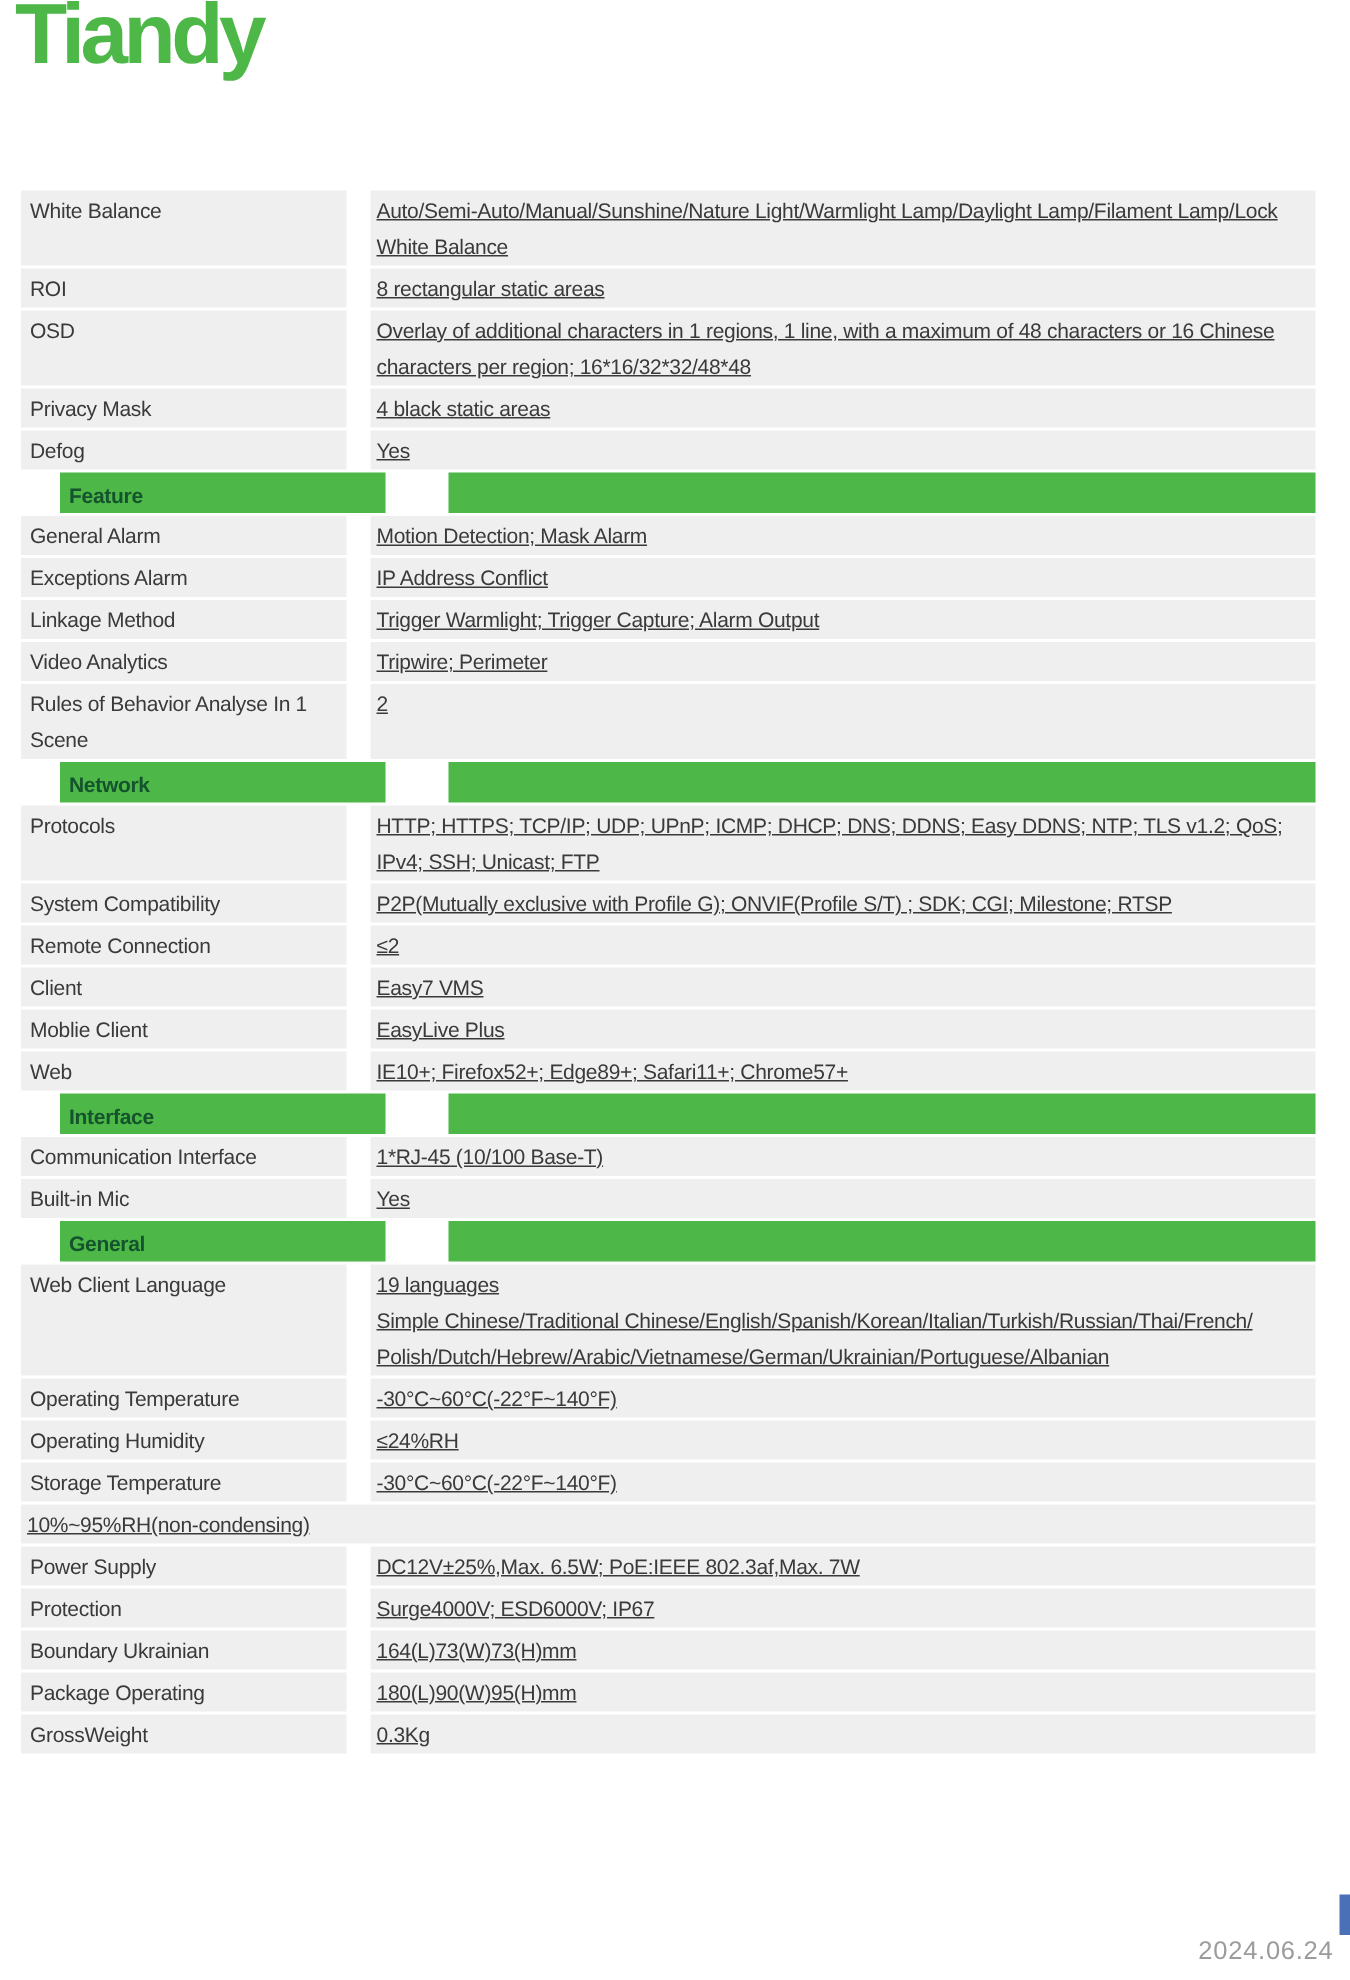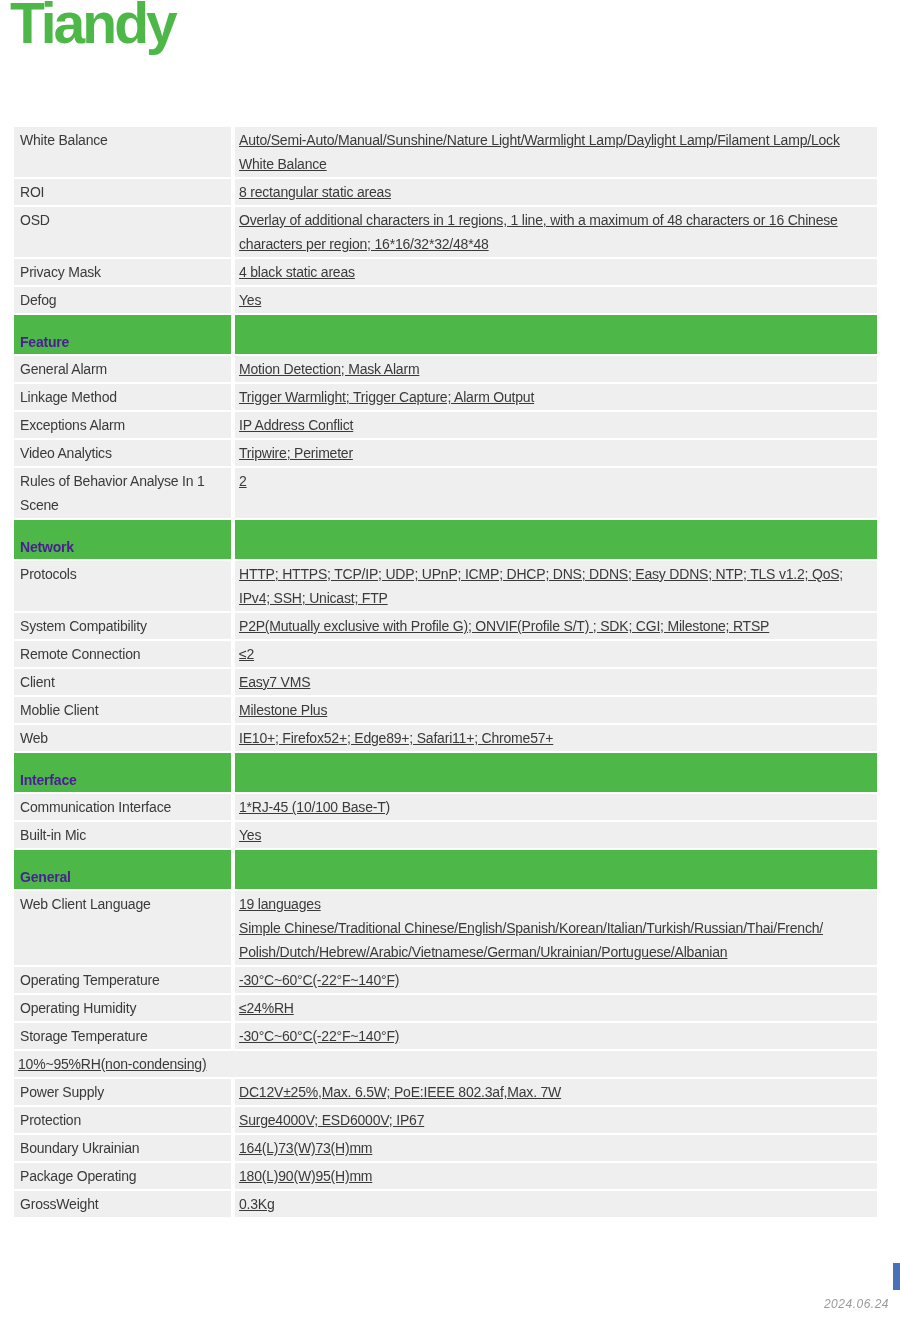"White Balance" .row { gap: 4px -> 16px }
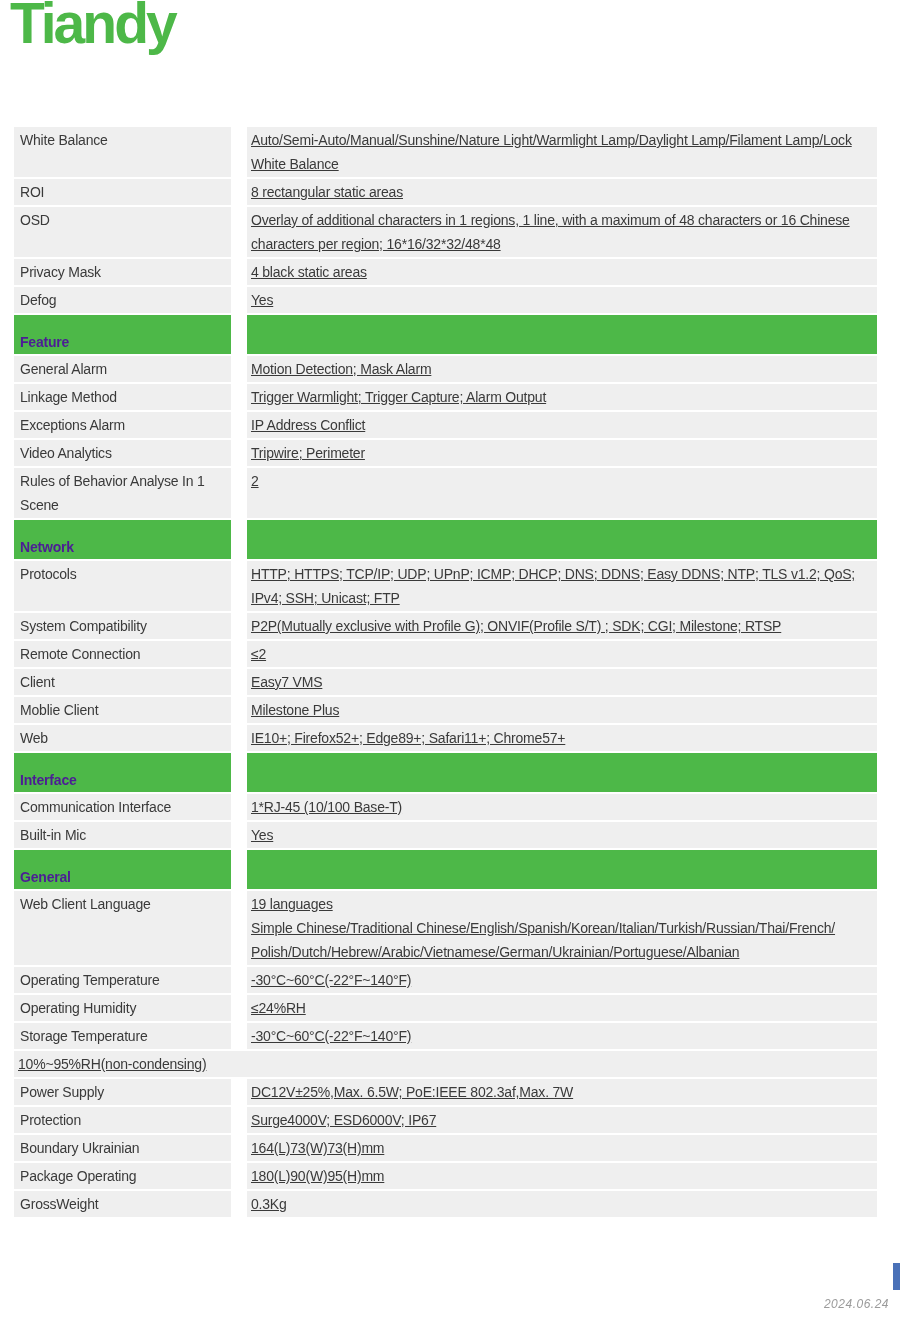"Feature" .header-row .cell { color: #4c1d95 -> #14532d; margin-left: none -> 26px; padding-top: 16px -> 4px }
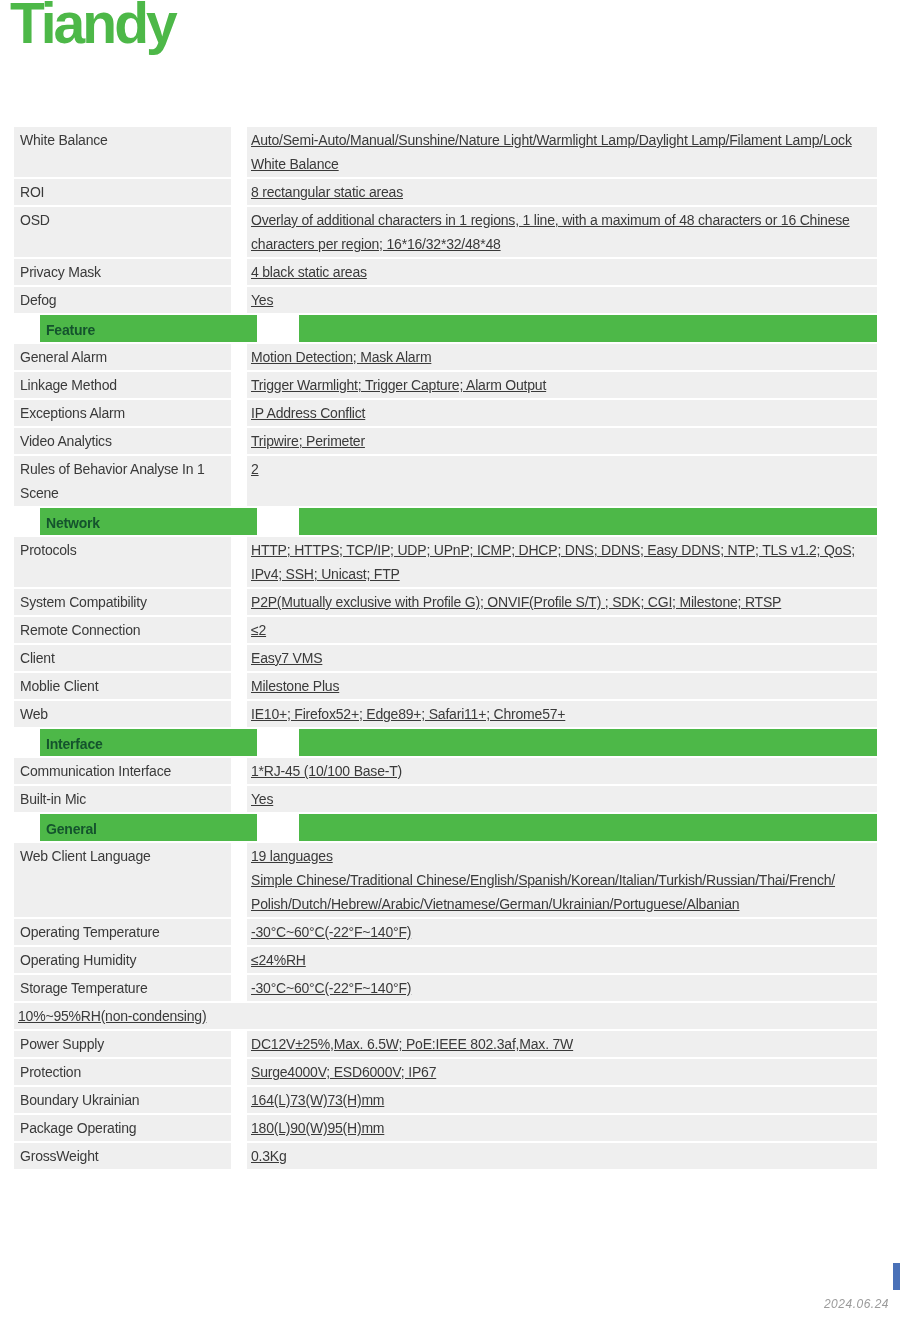"Linkage Method" div.row { order: before "Exceptions Alarm" -> after "Exceptions Alarm" }
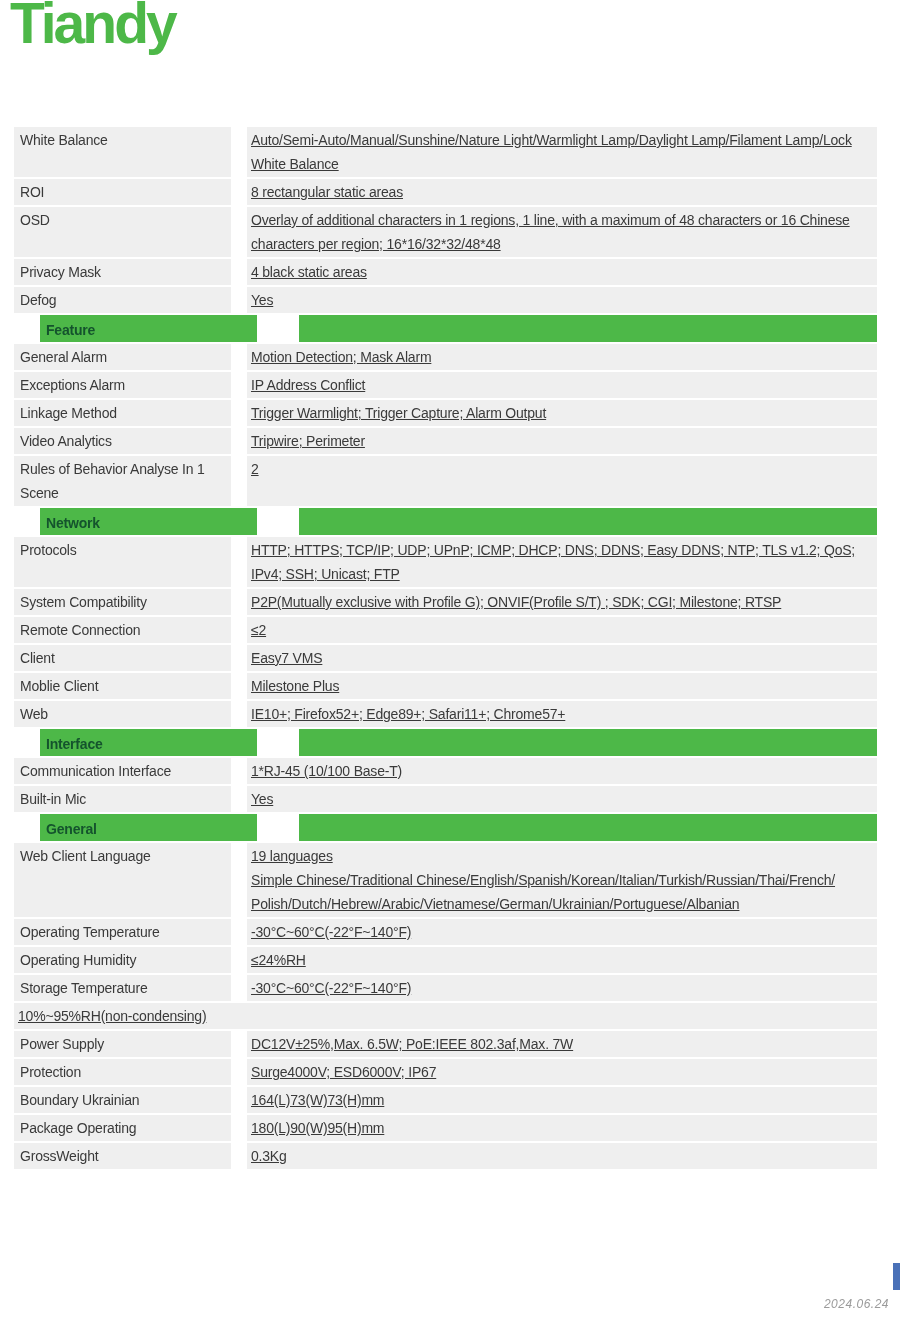"Milestone Plus" div.cell { text: Milestone -> EasyLive }
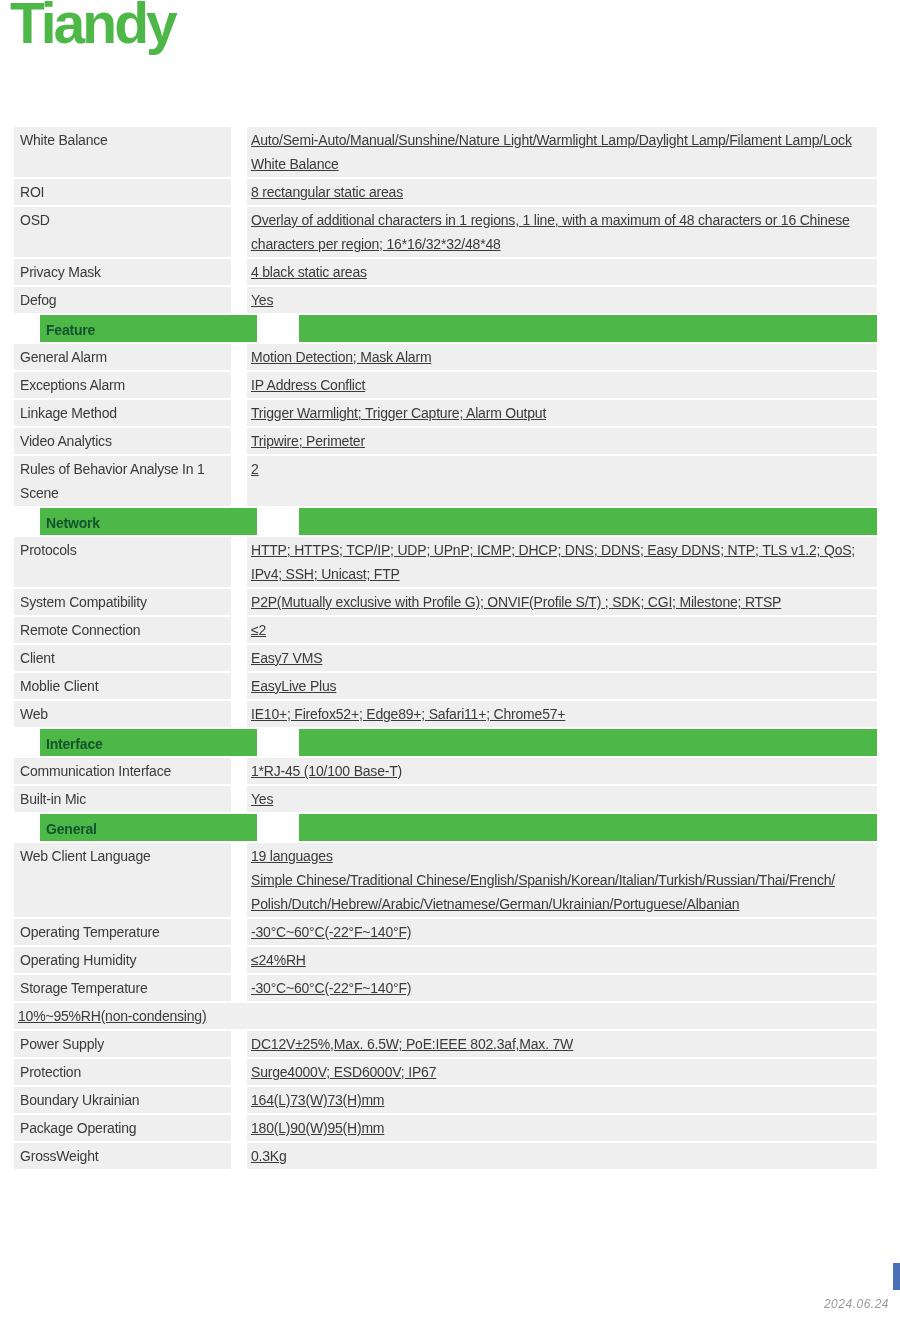"2024.06.24" .footer-date { font-size: 12px -> 17px; font-style: italic -> none }
